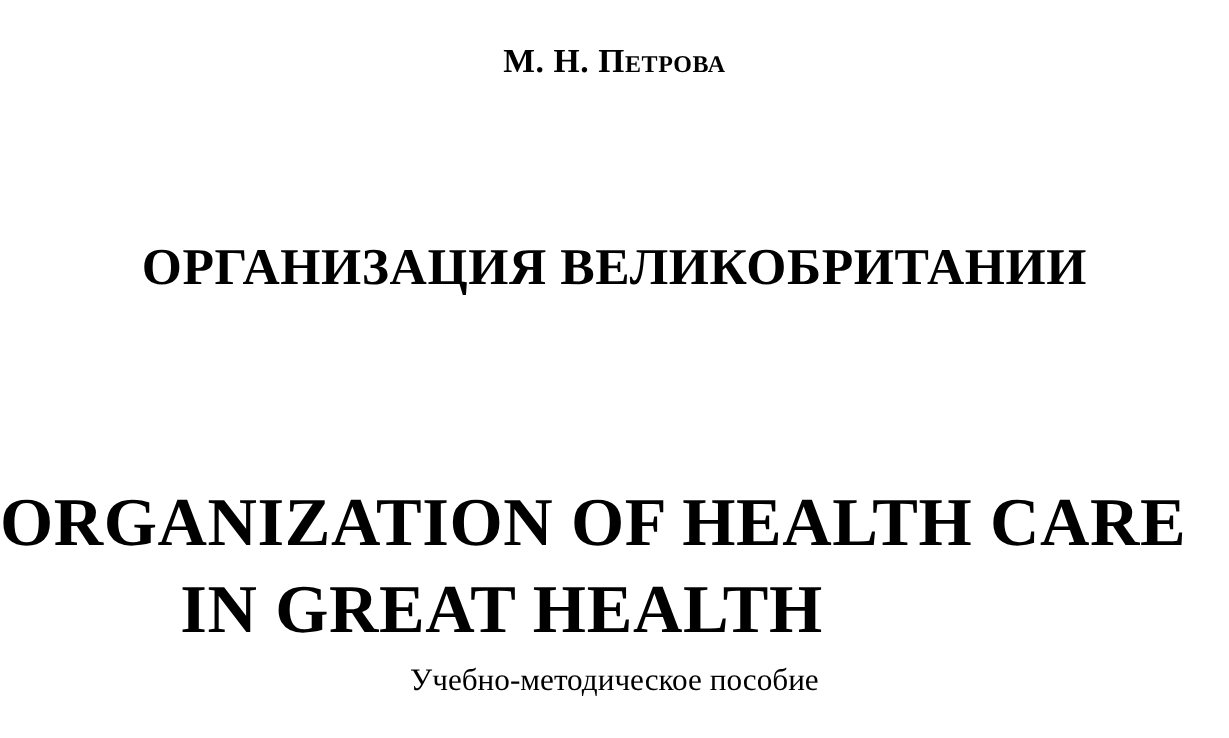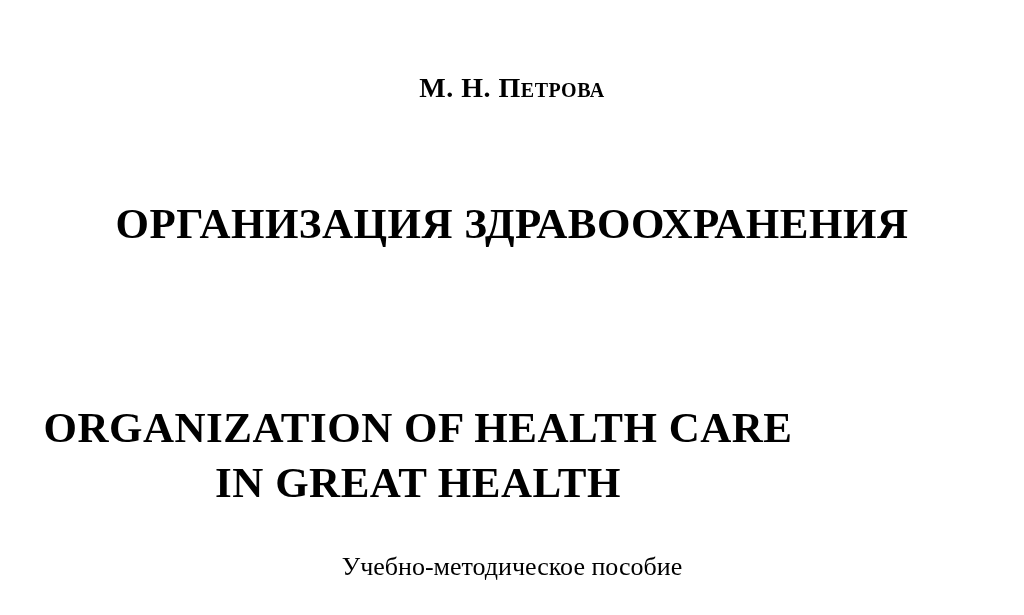"М. Н. Петрова" .author { margin-top: 36px -> none }
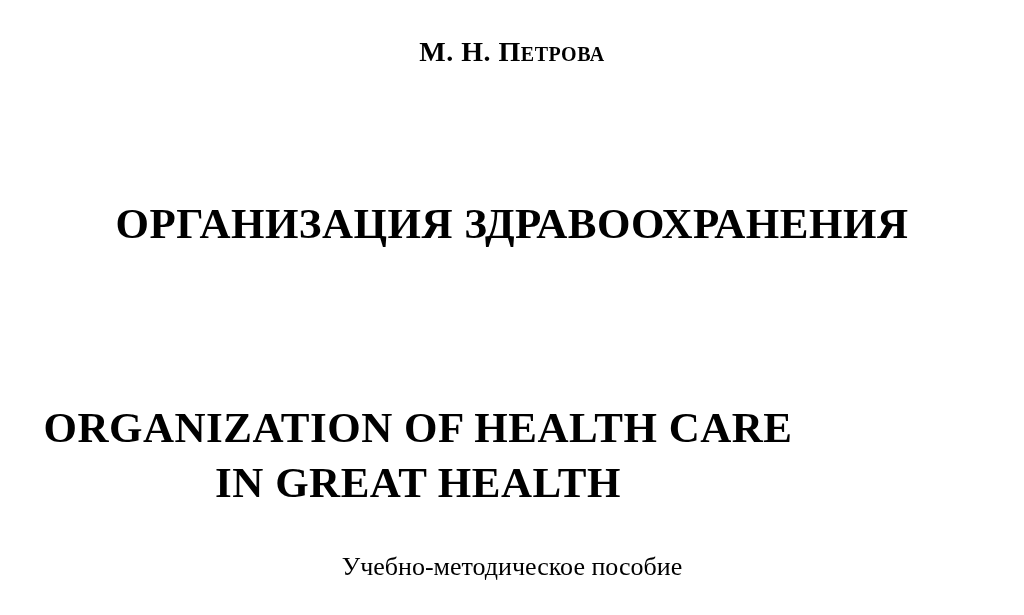"ОРГАНИЗАЦИЯ ЗДРАВООХРАНЕНИЯ" span.line { text: ЗДРАВООХРАНЕНИЯ -> ВЕЛИКОБРИТАНИИ }
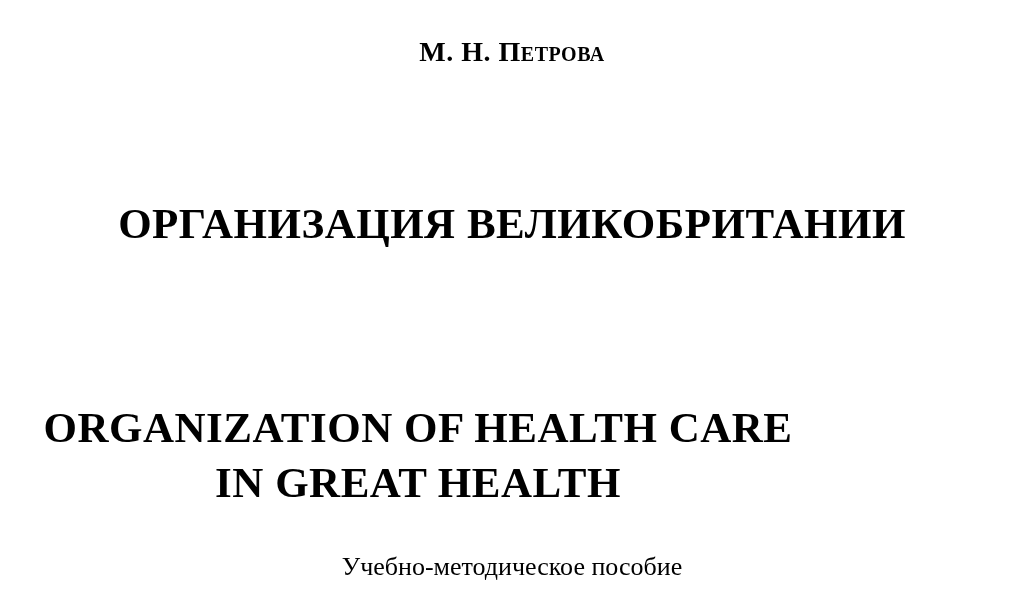"ORGANIZATION OF HEALTH CARE" .title-en { font-size: 43px -> 57px }
